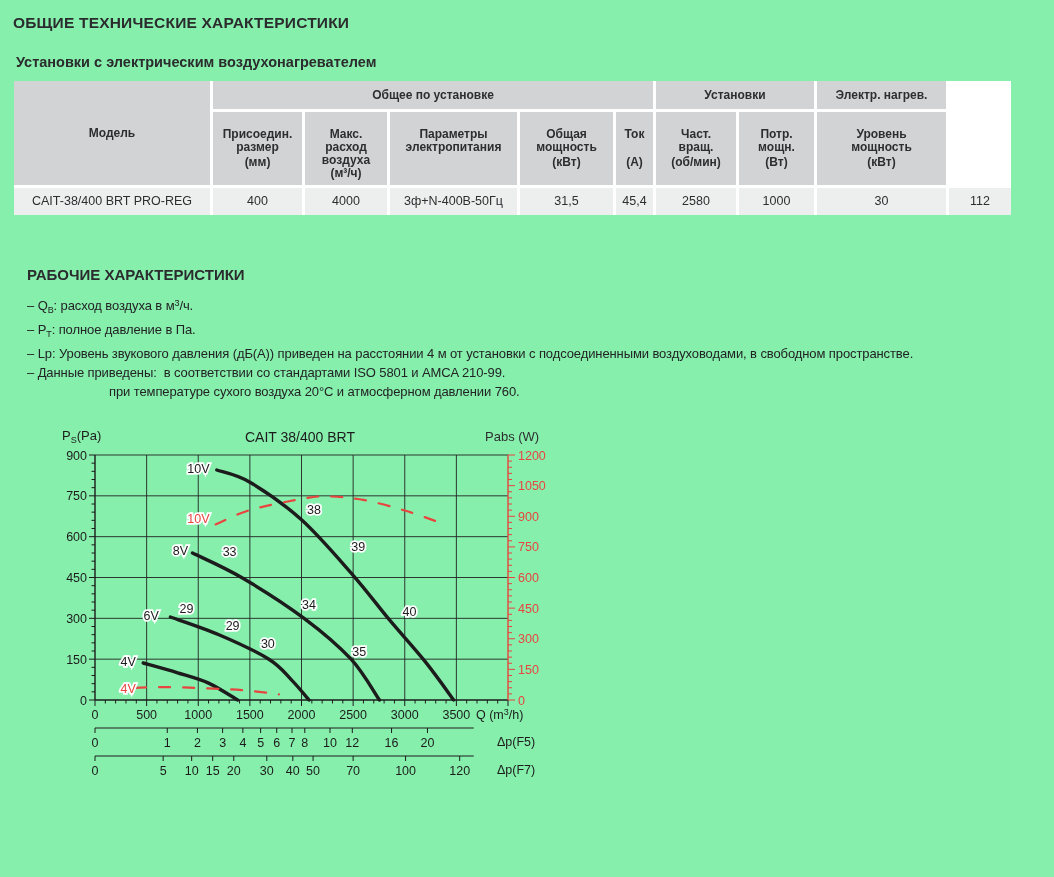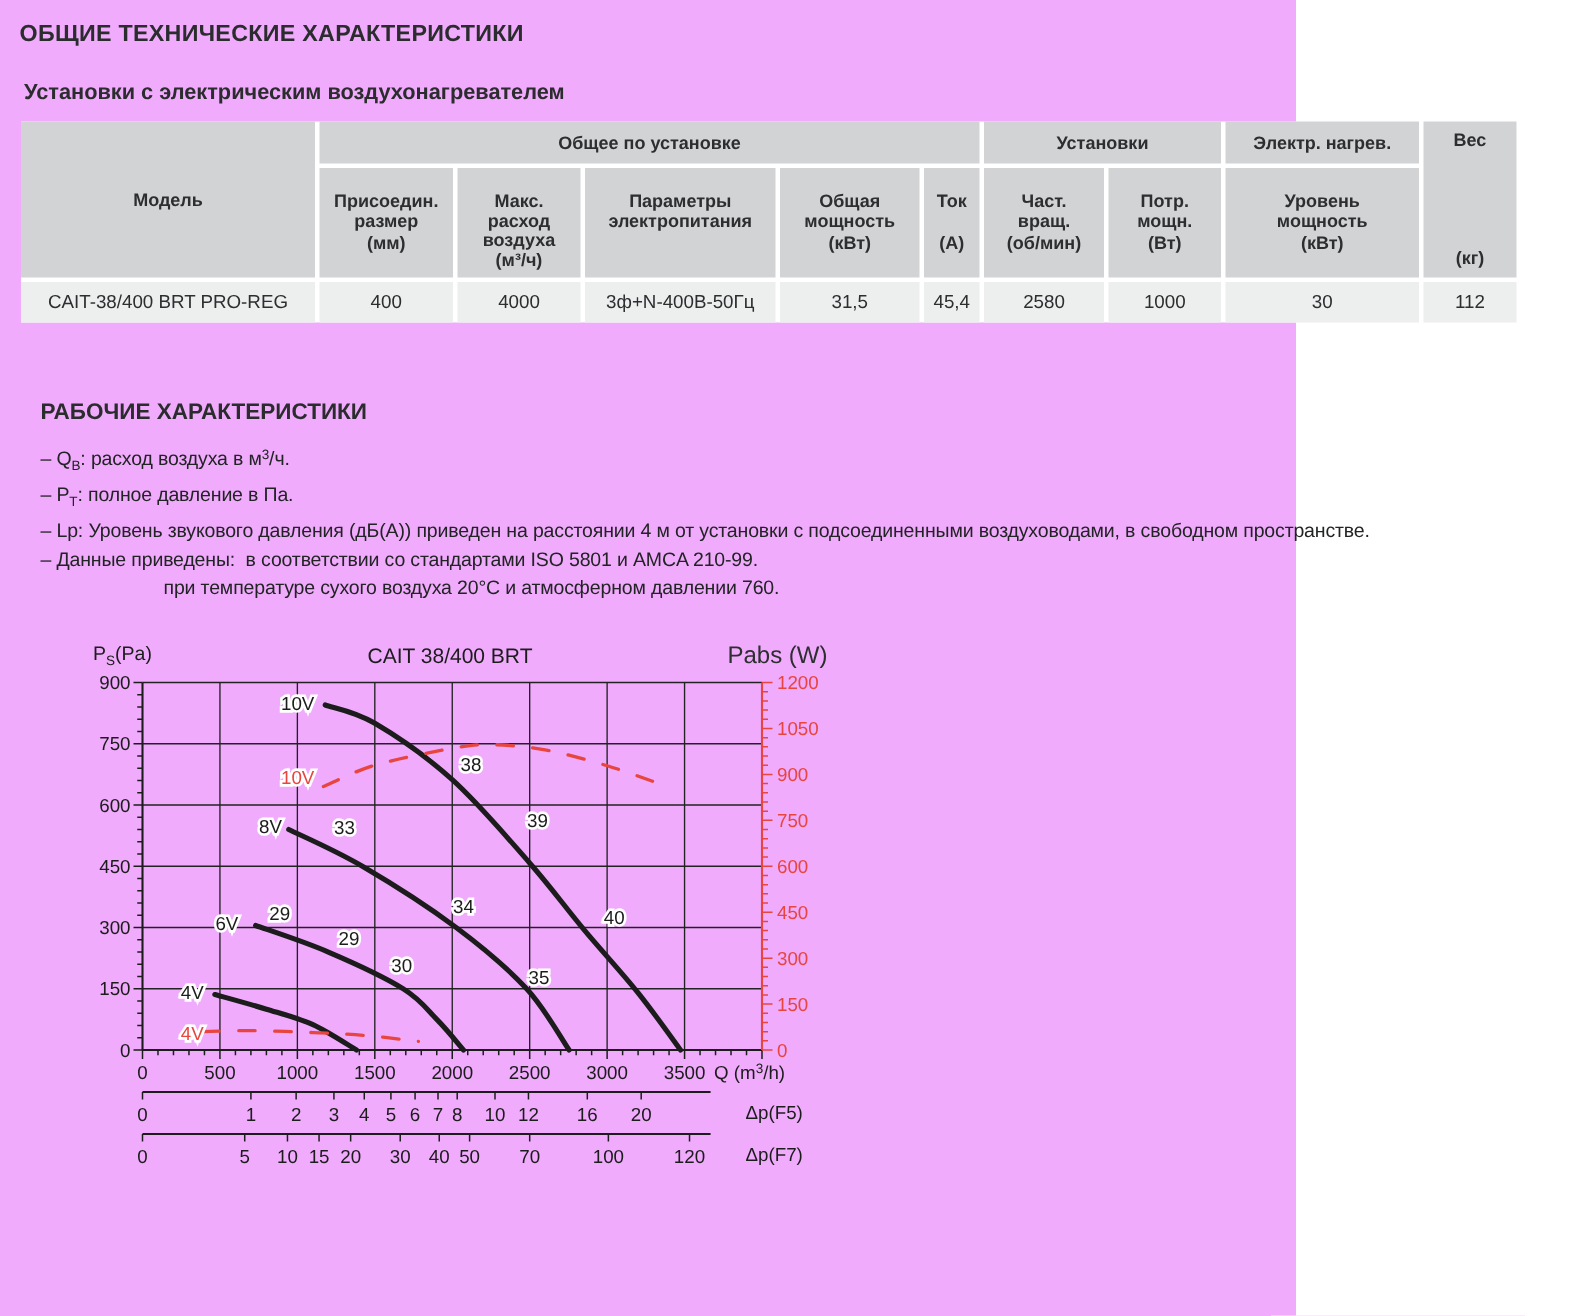"ОБЩИЕ ТЕХНИЧЕСКИЕ ХАРАКТЕРИСТИКИ" .page { background: #f0abfc -> #86efac; width: 864px -> 1054px }
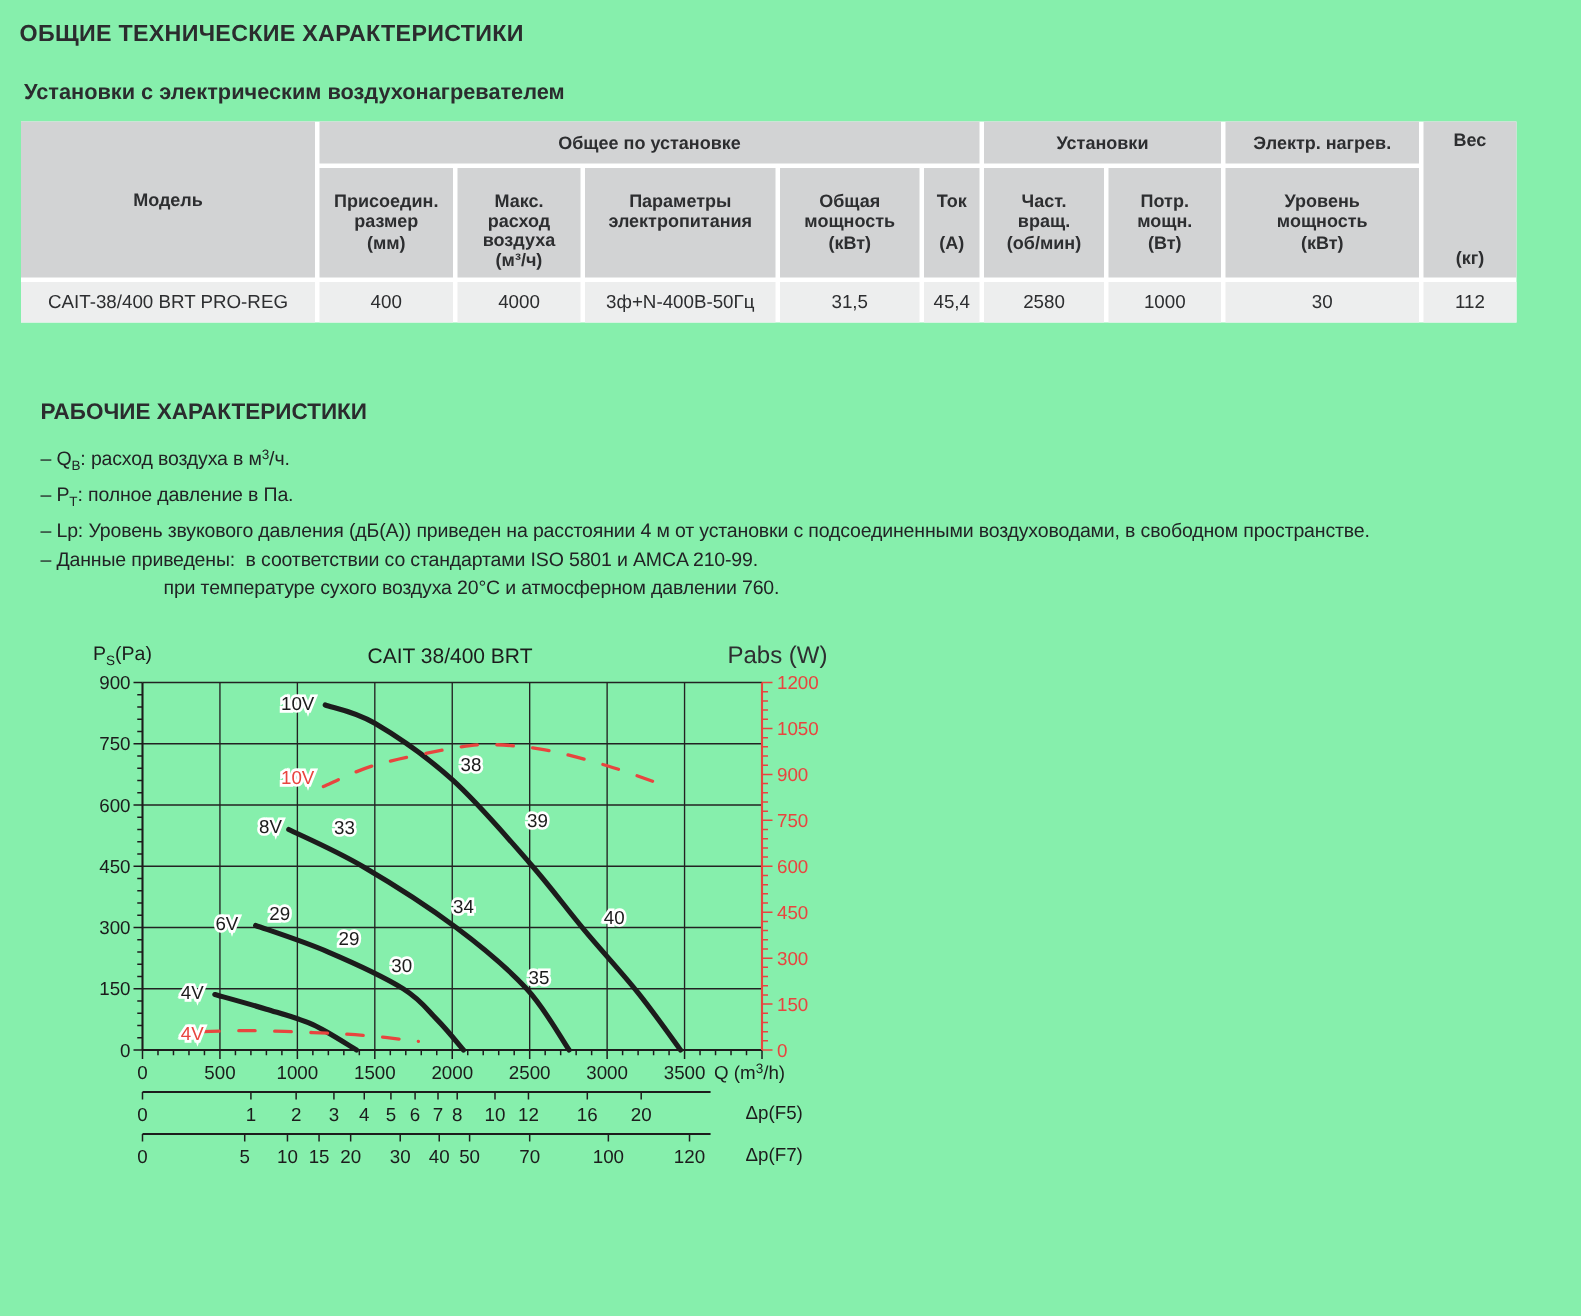"Вес" div.th { html: <div> <span>Вес</span> <span>(кг)</span> </div> -> none }
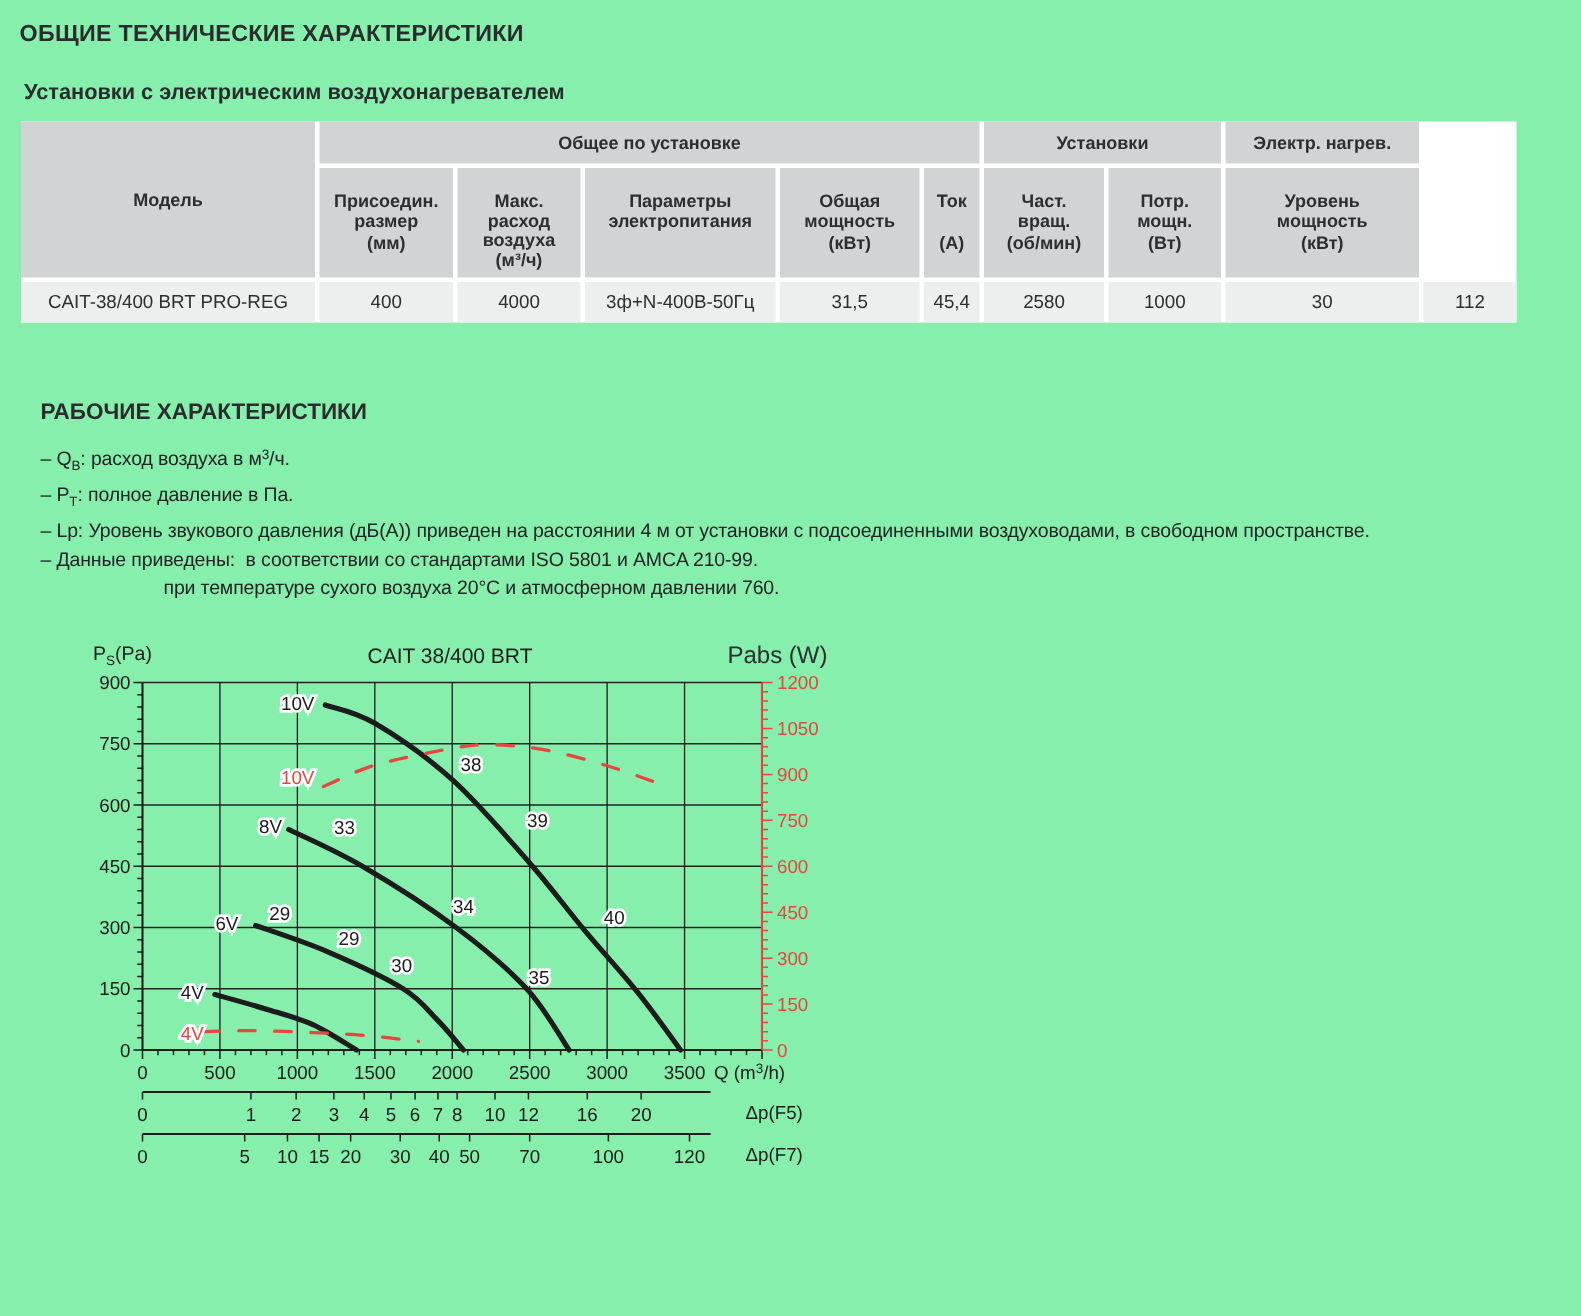"Pabs (W)" .c-yr { font-size: 16px -> 13px }
